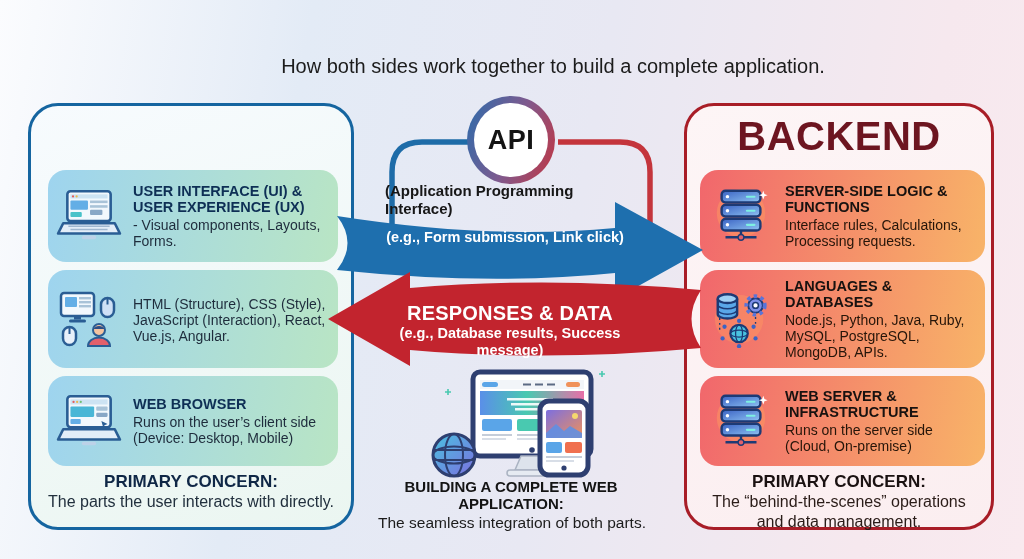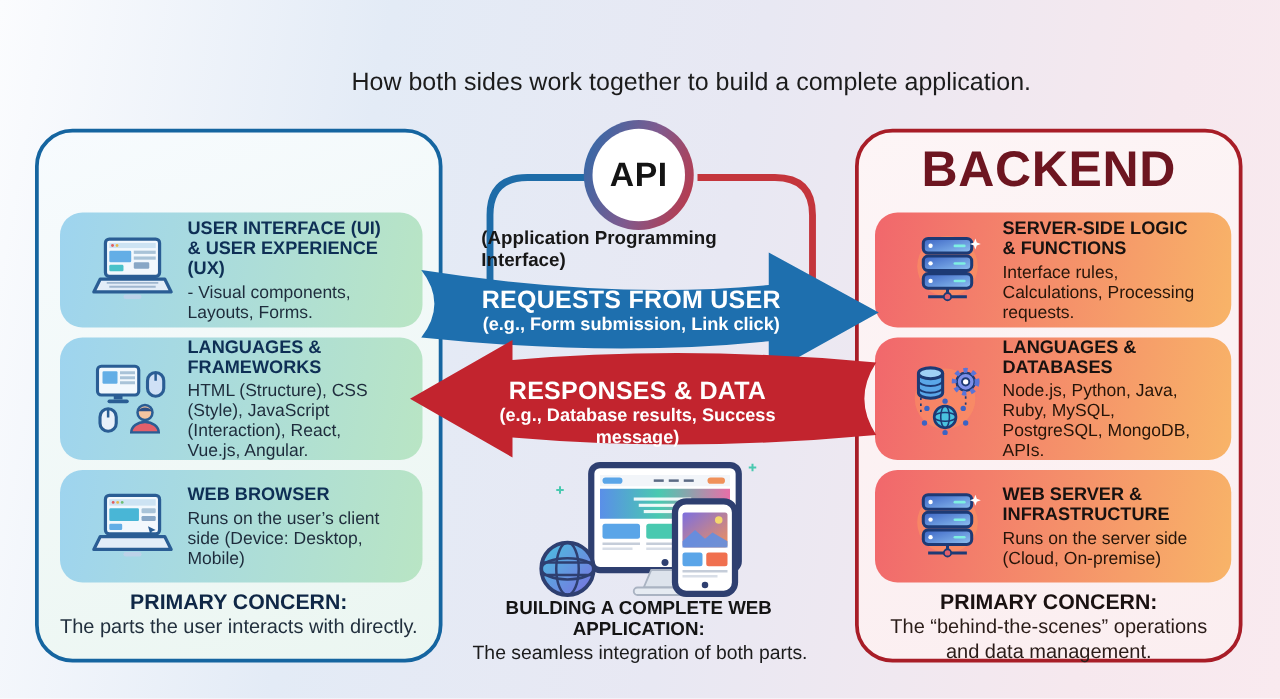"USER INTERFACE (UI) & USER" .card { padding: 8px 22px -> 8px 5px }
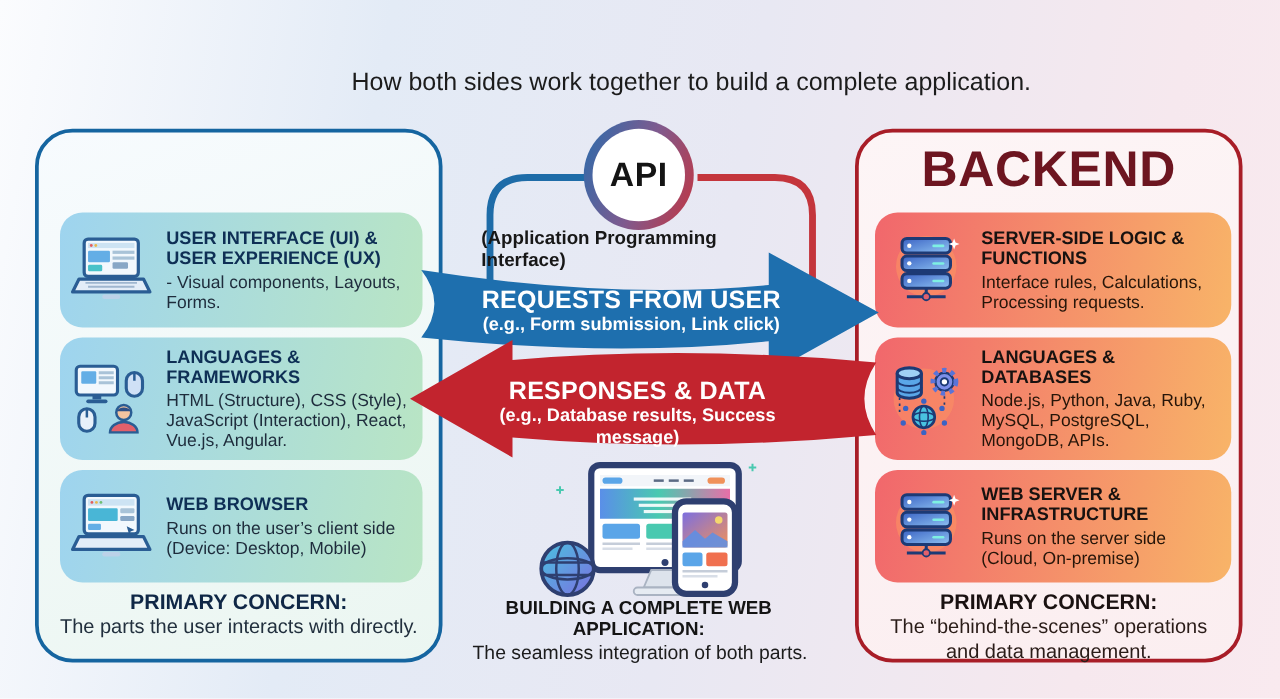"REQUESTS FROM USER" span.big { html: <span>REQUESTS FROM USER</span> -> none }
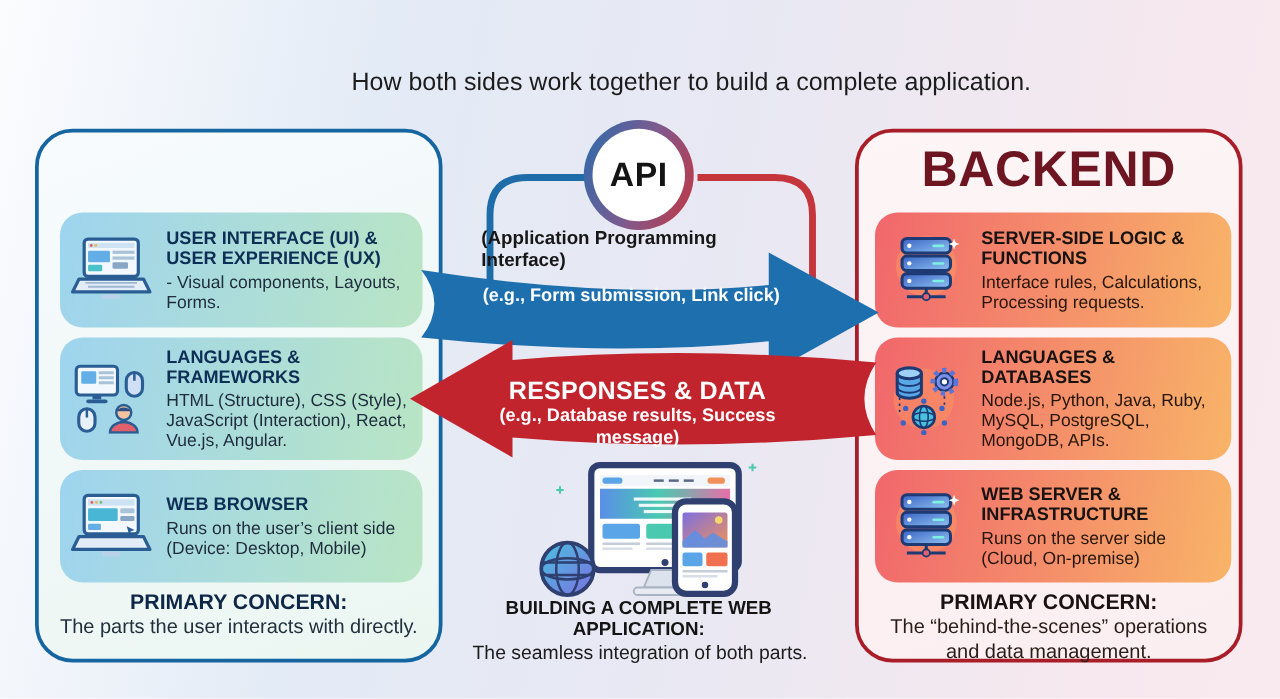"LANGUAGES & FRAMEWORKS" h3 { html: <h3>LANGUAGES &amp; FRAMEWORKS</h3> -> none }
